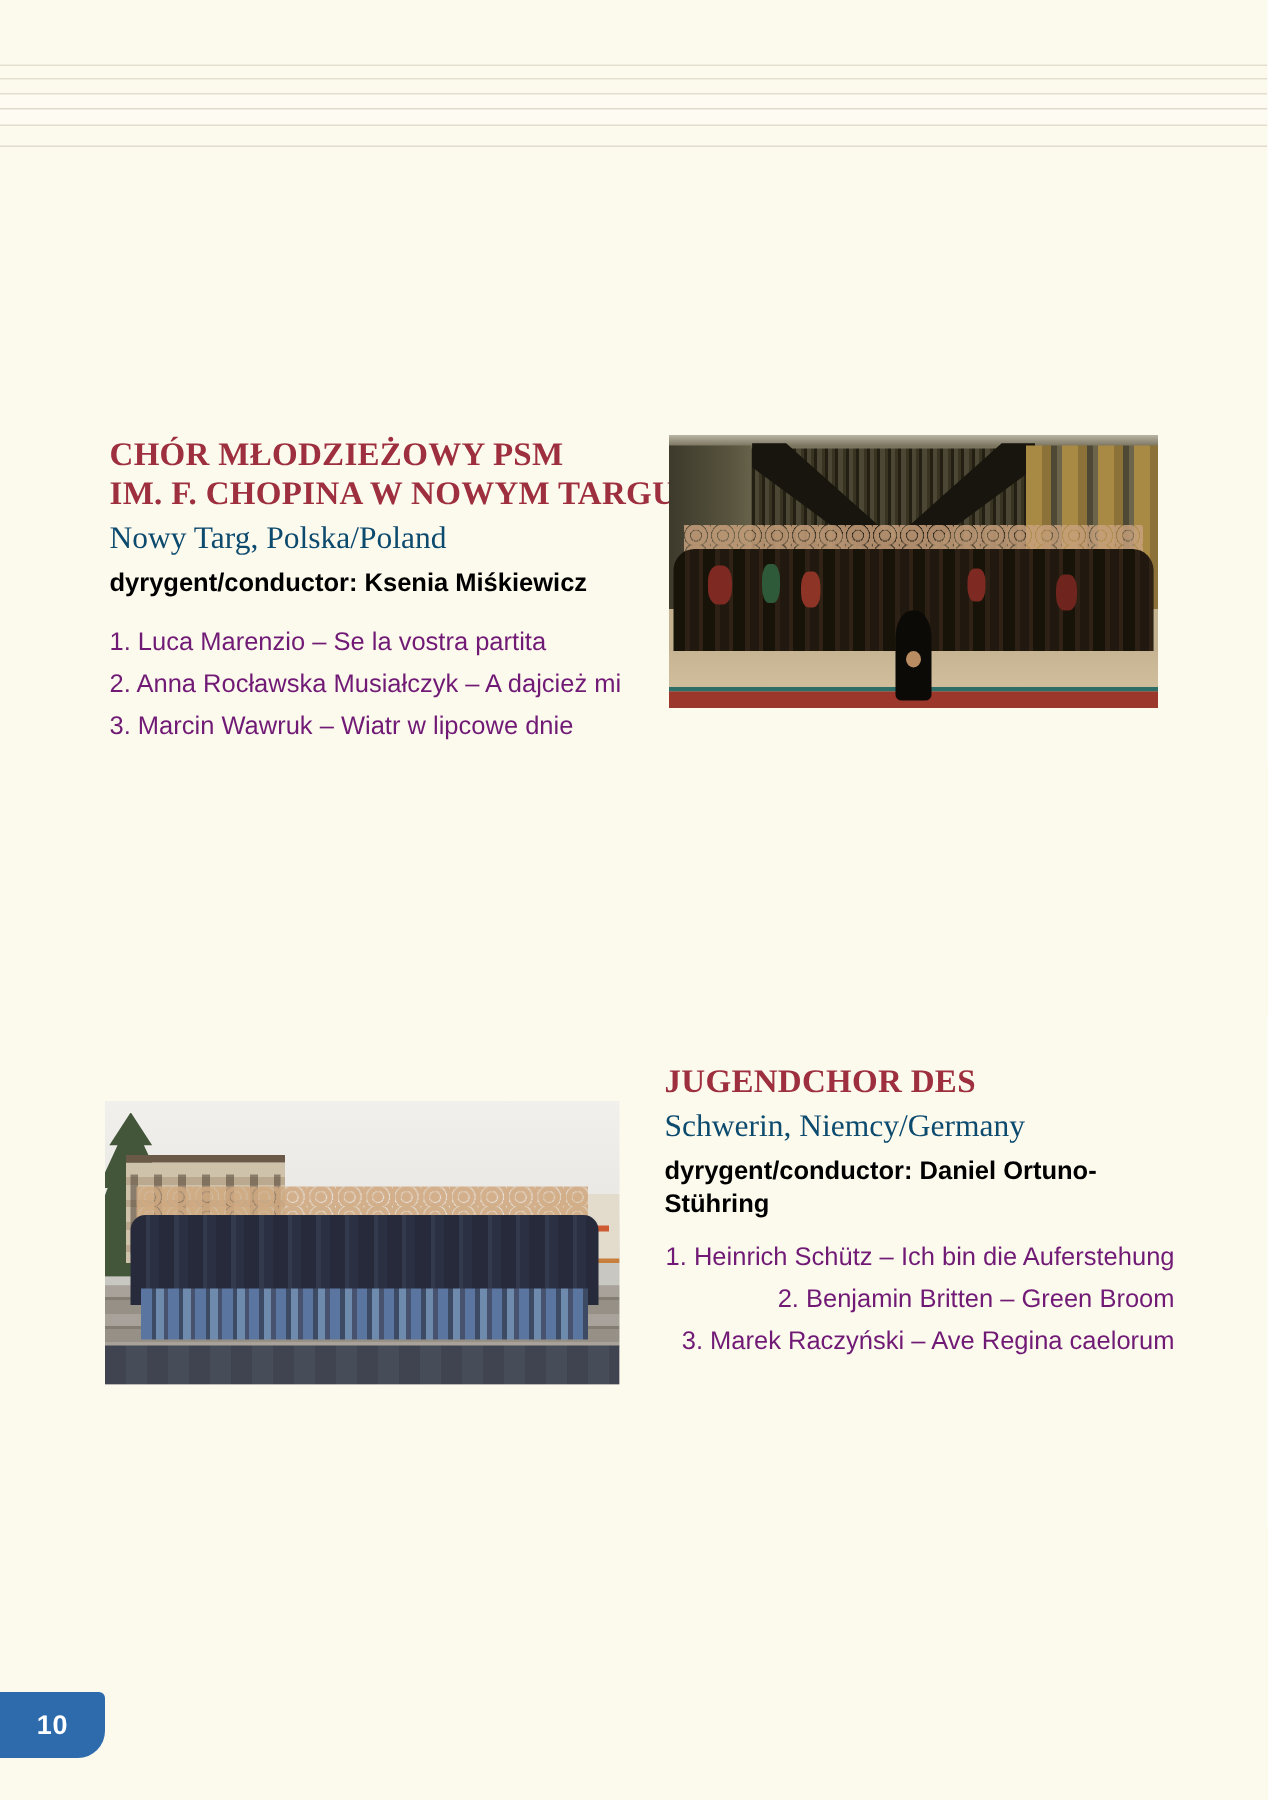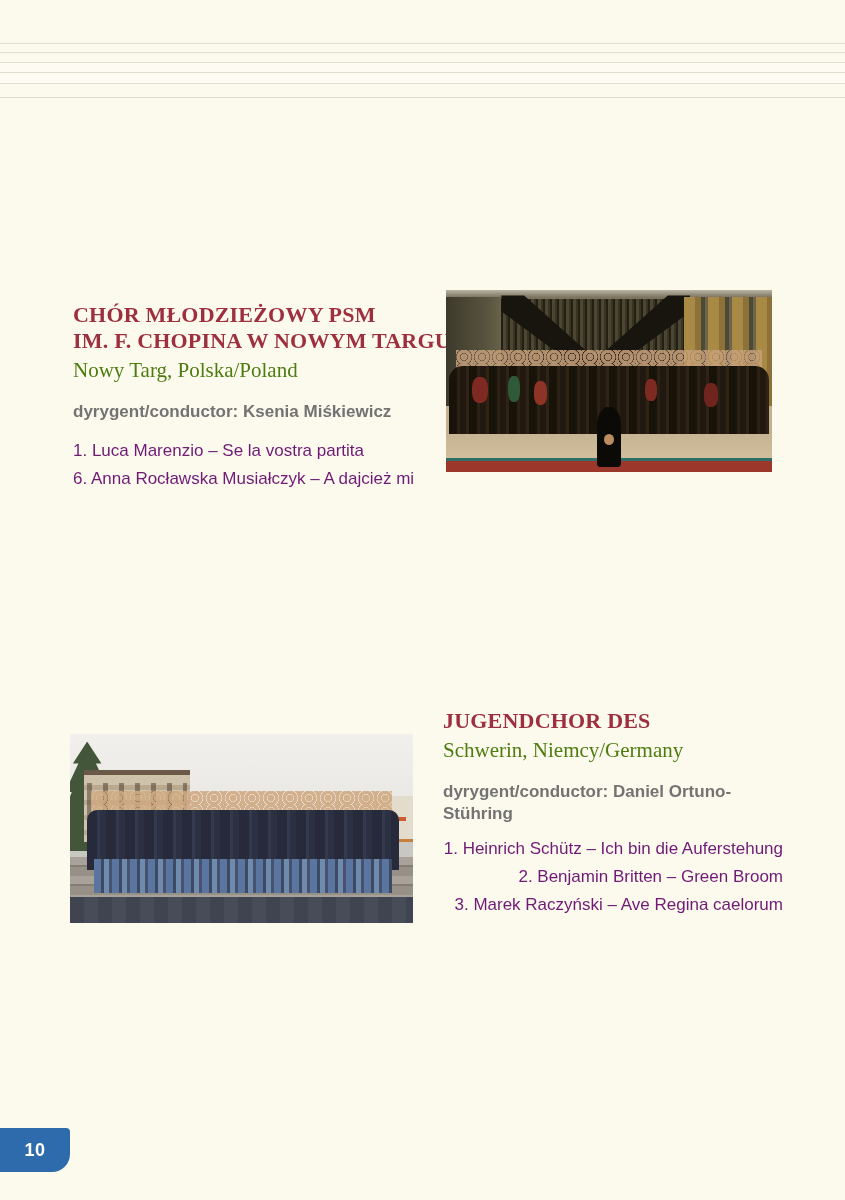"CHÓR MŁODZIEŻOWY PSM" .col-1 { top: 302px -> 290px }
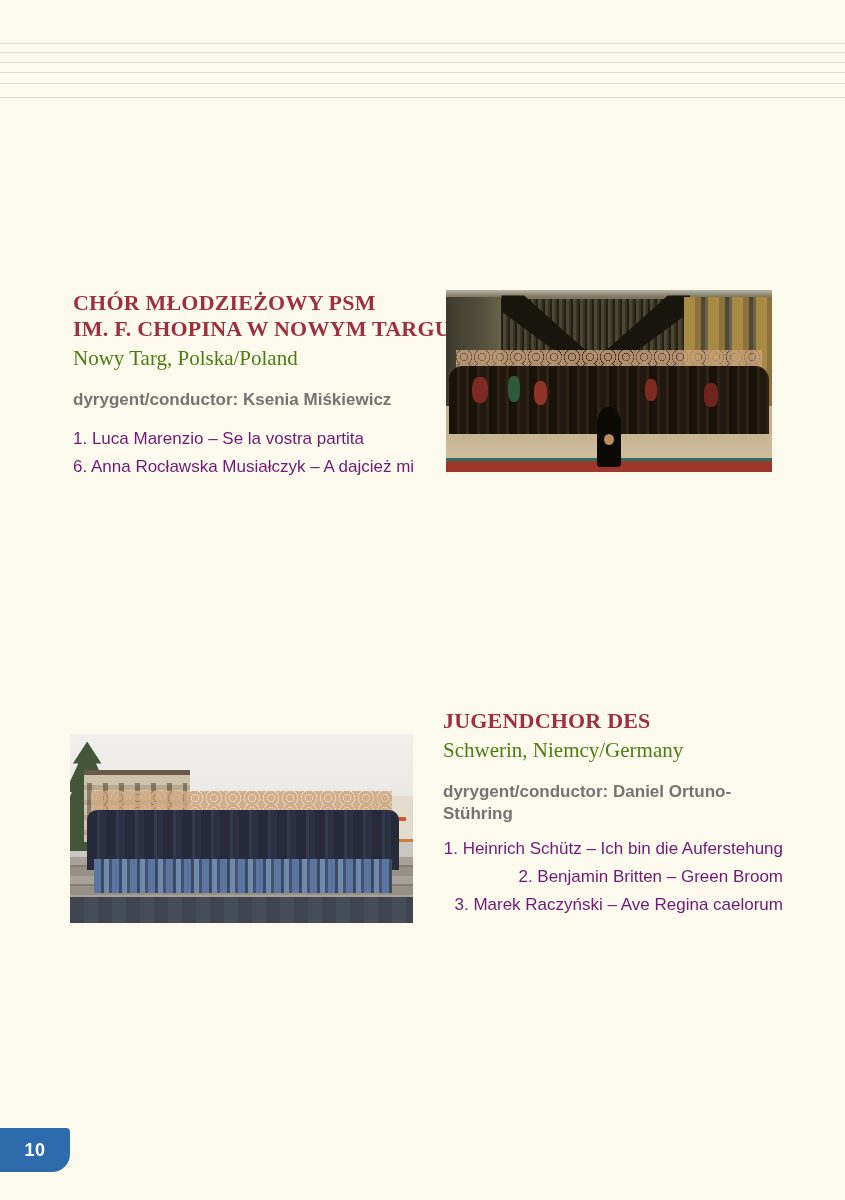"Nowy Targ, Polska/Poland" .choir-location { color: #4d7c0f -> #0c4a6e }
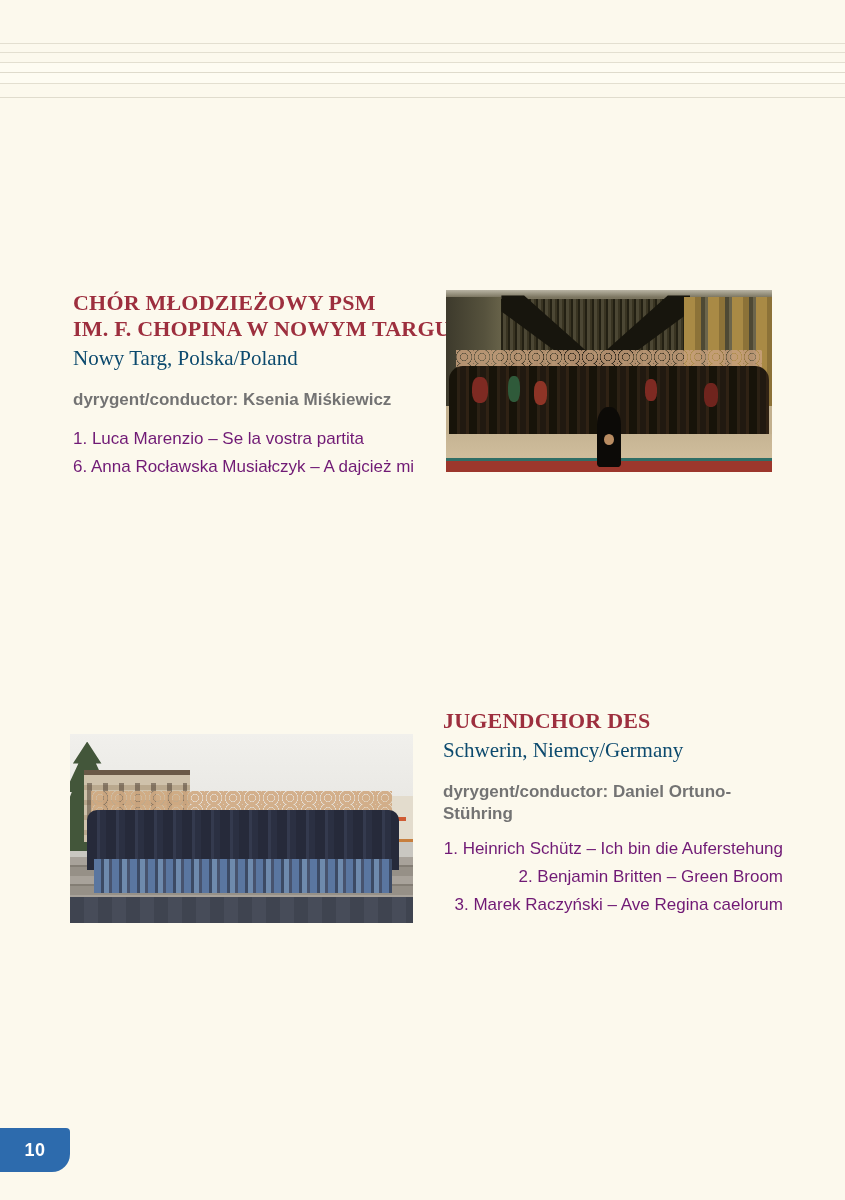"dyrygent/conductor: Ksenia Miśkiewicz" .conductor { color: #737373 -> #000000; margin-top: 18px -> 7px }
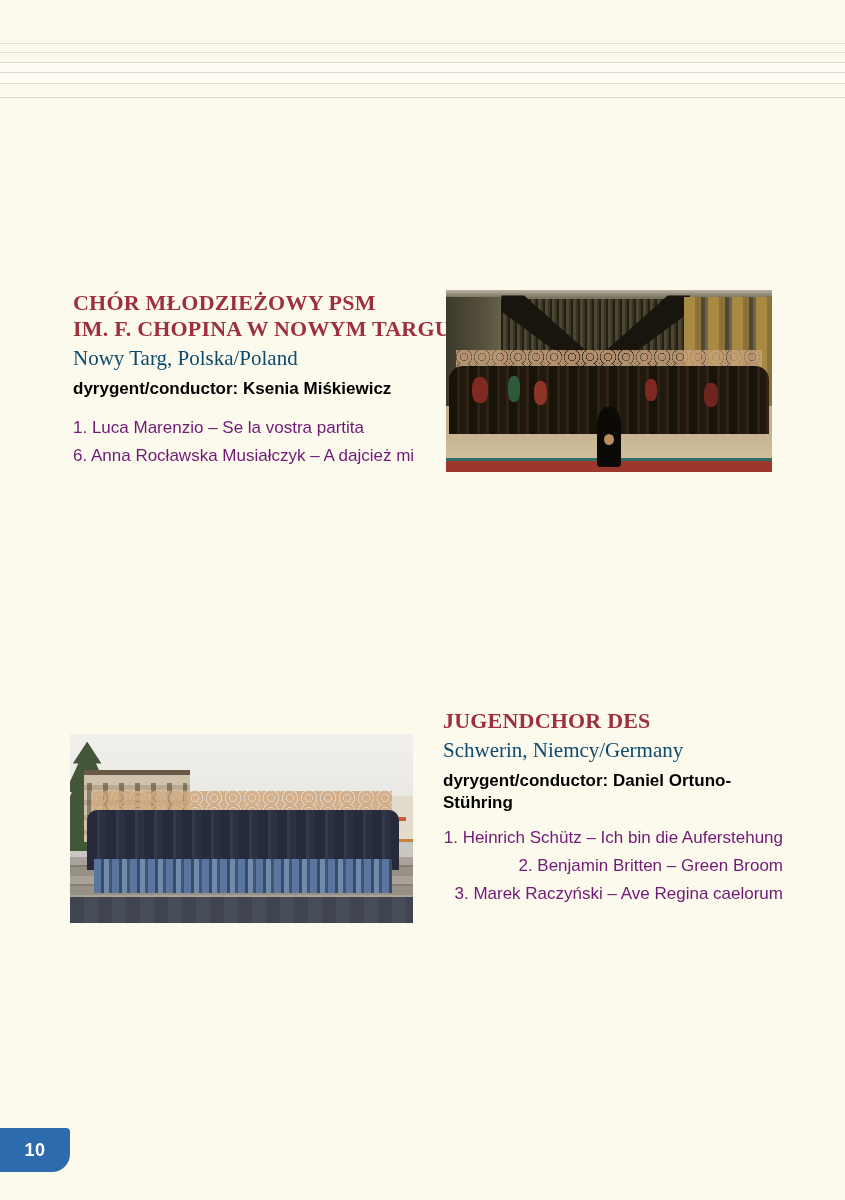"6. Anna Rocławska Musiałczyk –" div.repertoire-item { text: 6 -> 2 }
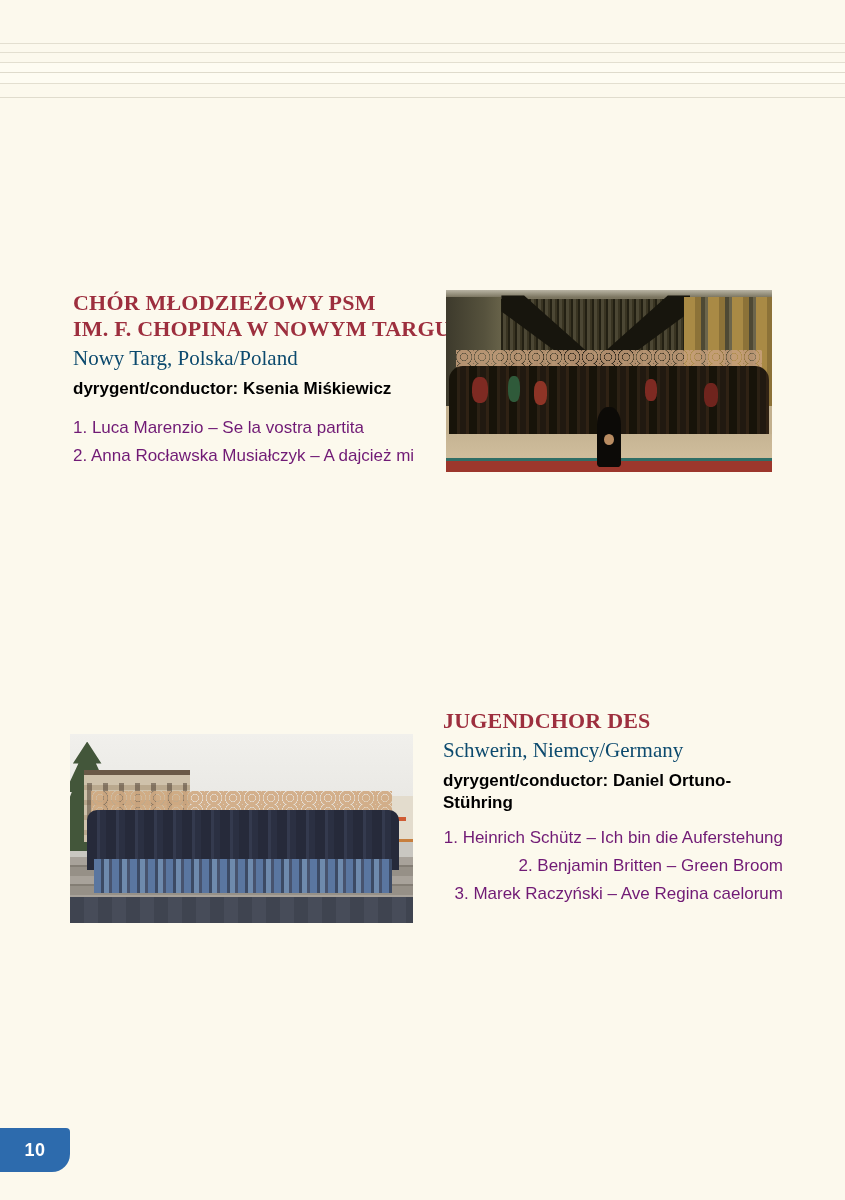"3. Marcin Wawruk – Wiatr" div.repertoire-item { html: none -> <div>3. Marcin Wawruk – Wiatr w lipcowe dnie</div> }
